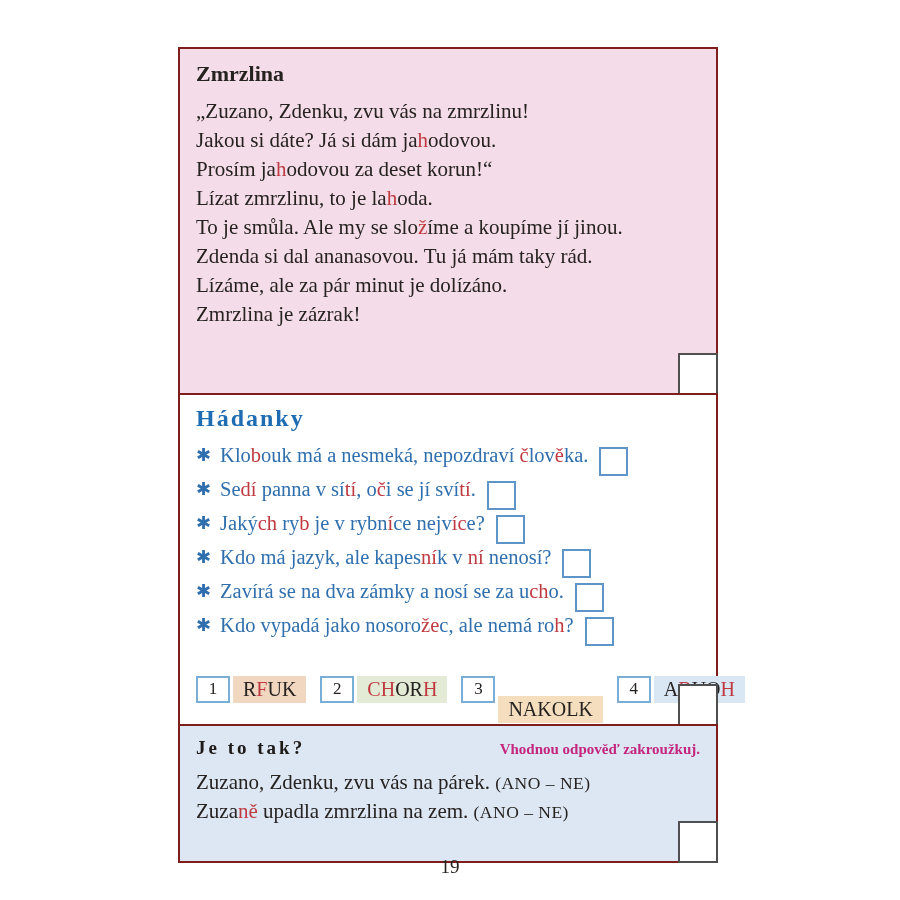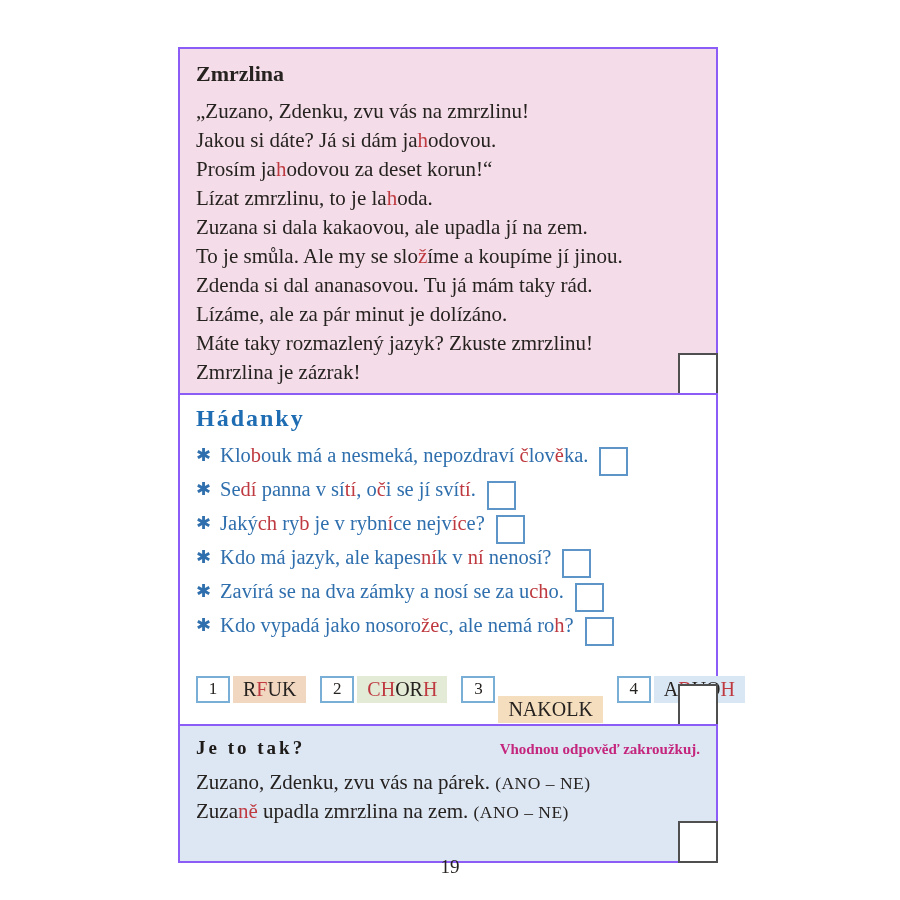"Zmrzlina" .section { border: 2px solid #8b5cf6 -> 2px solid #7f1d1d }
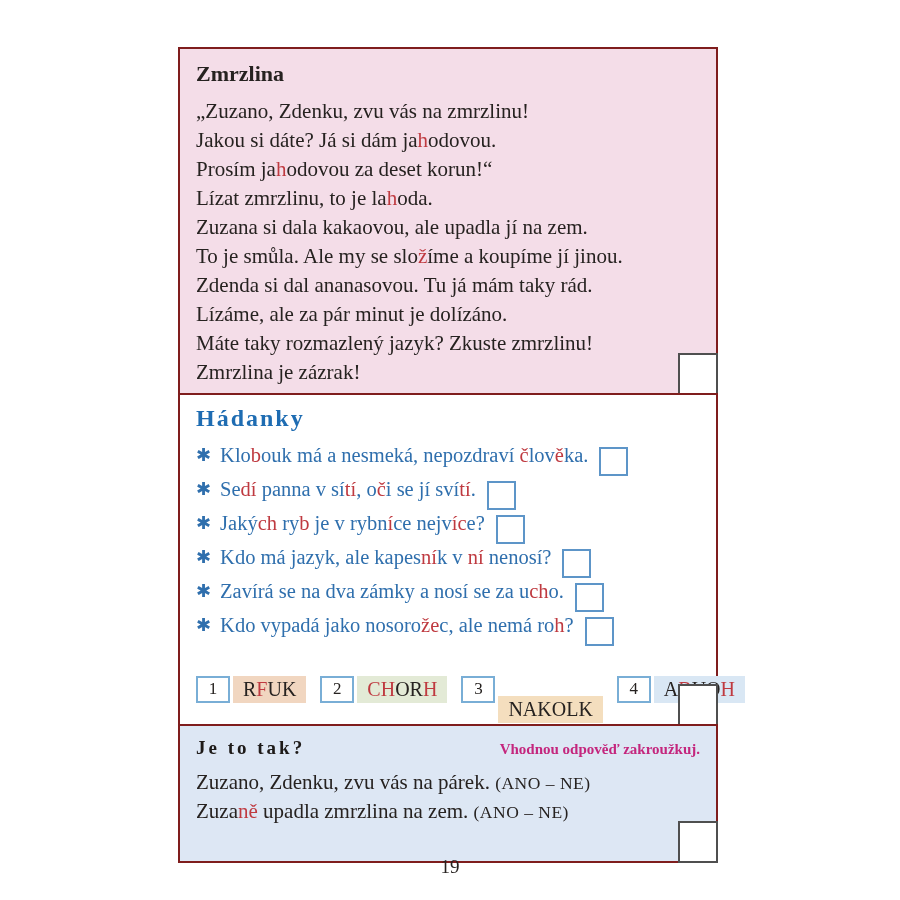"Zuzana si dala kakaovou, ale" p.story-line { html: <p><span>Zuzana si dala kakaovou, ale upadla jí na zem.</span></p> -> none }
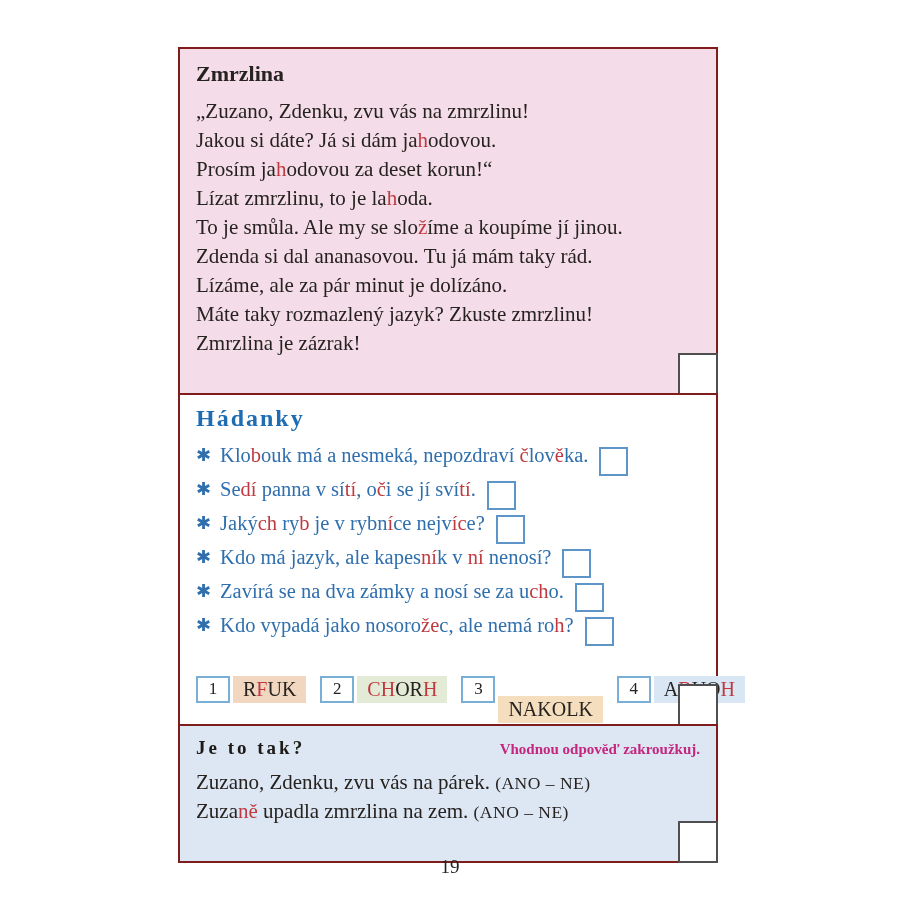"Máte taky rozmazlený jazyk? Zkuste" p.story-line { html: <p><span>Máte taky rozmazlený jazyk? Zkuste zmrzlinu!</span></p> -> none }
